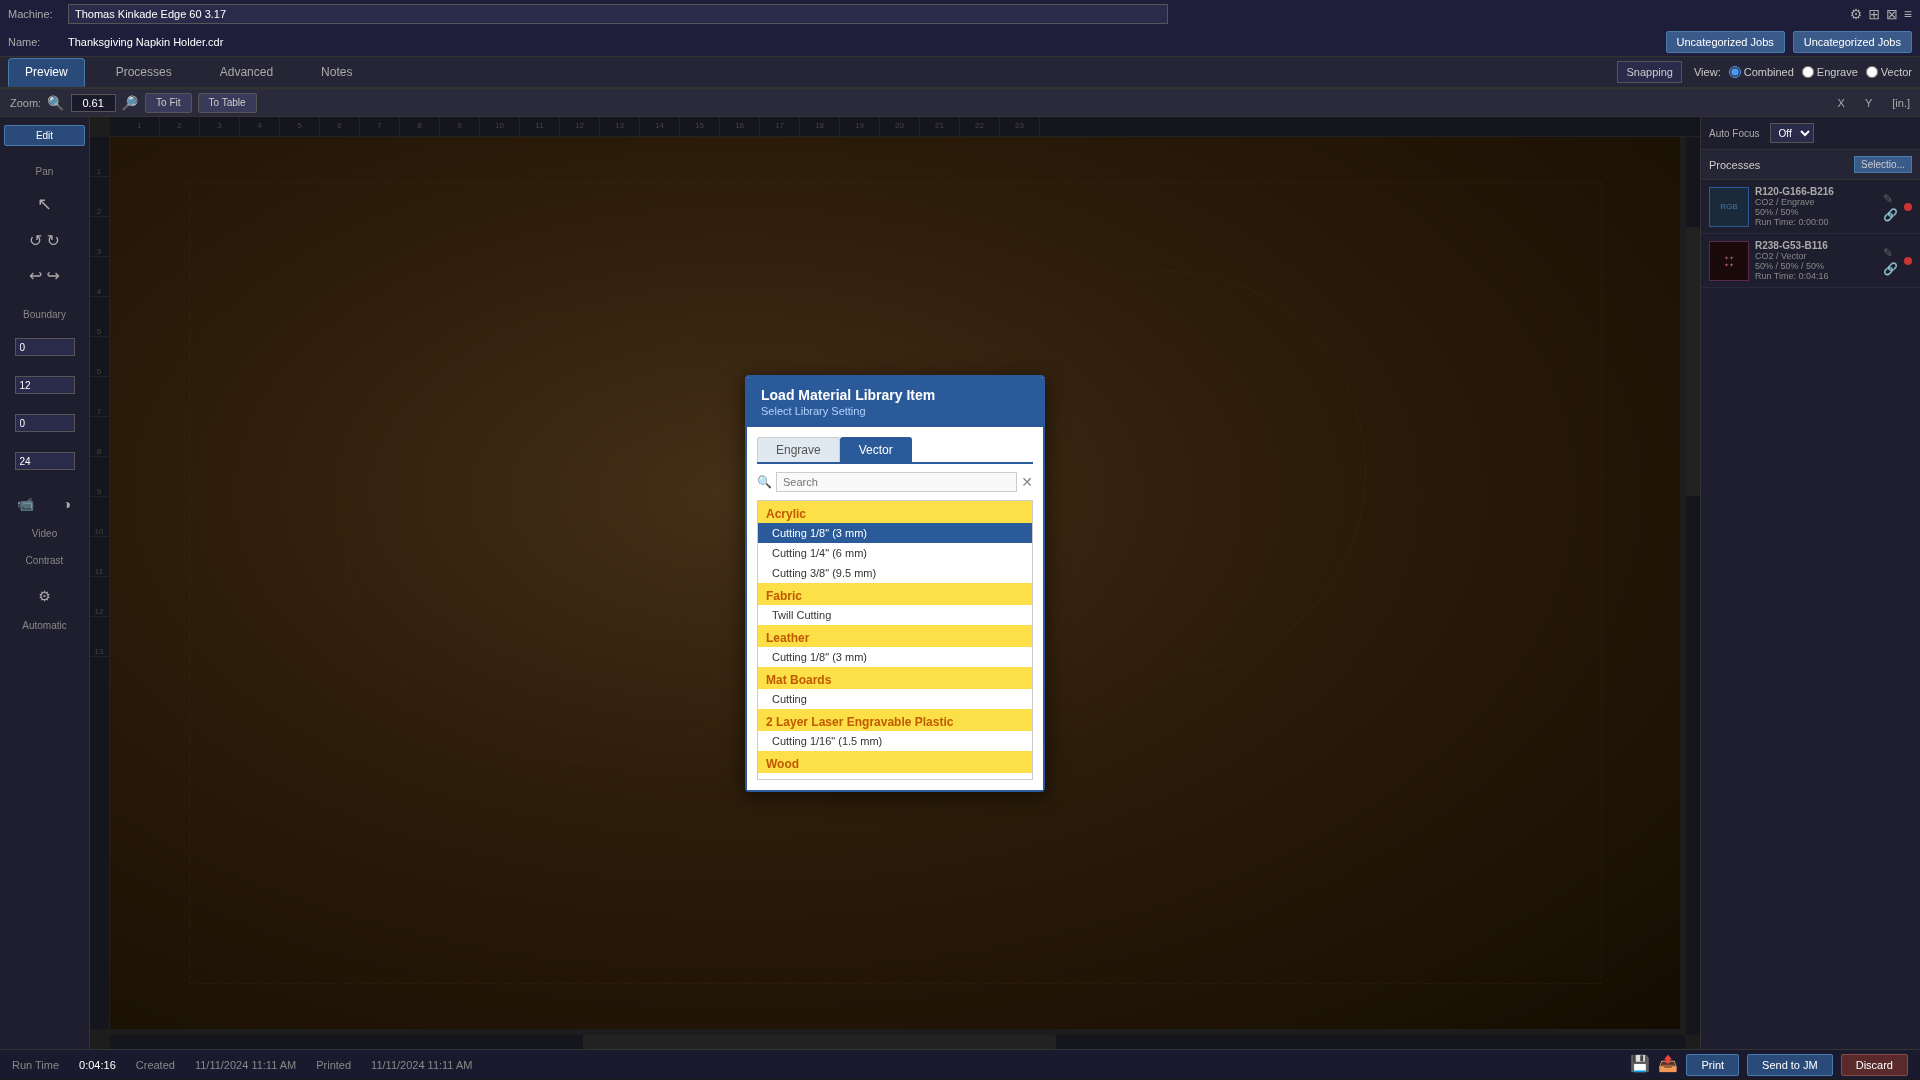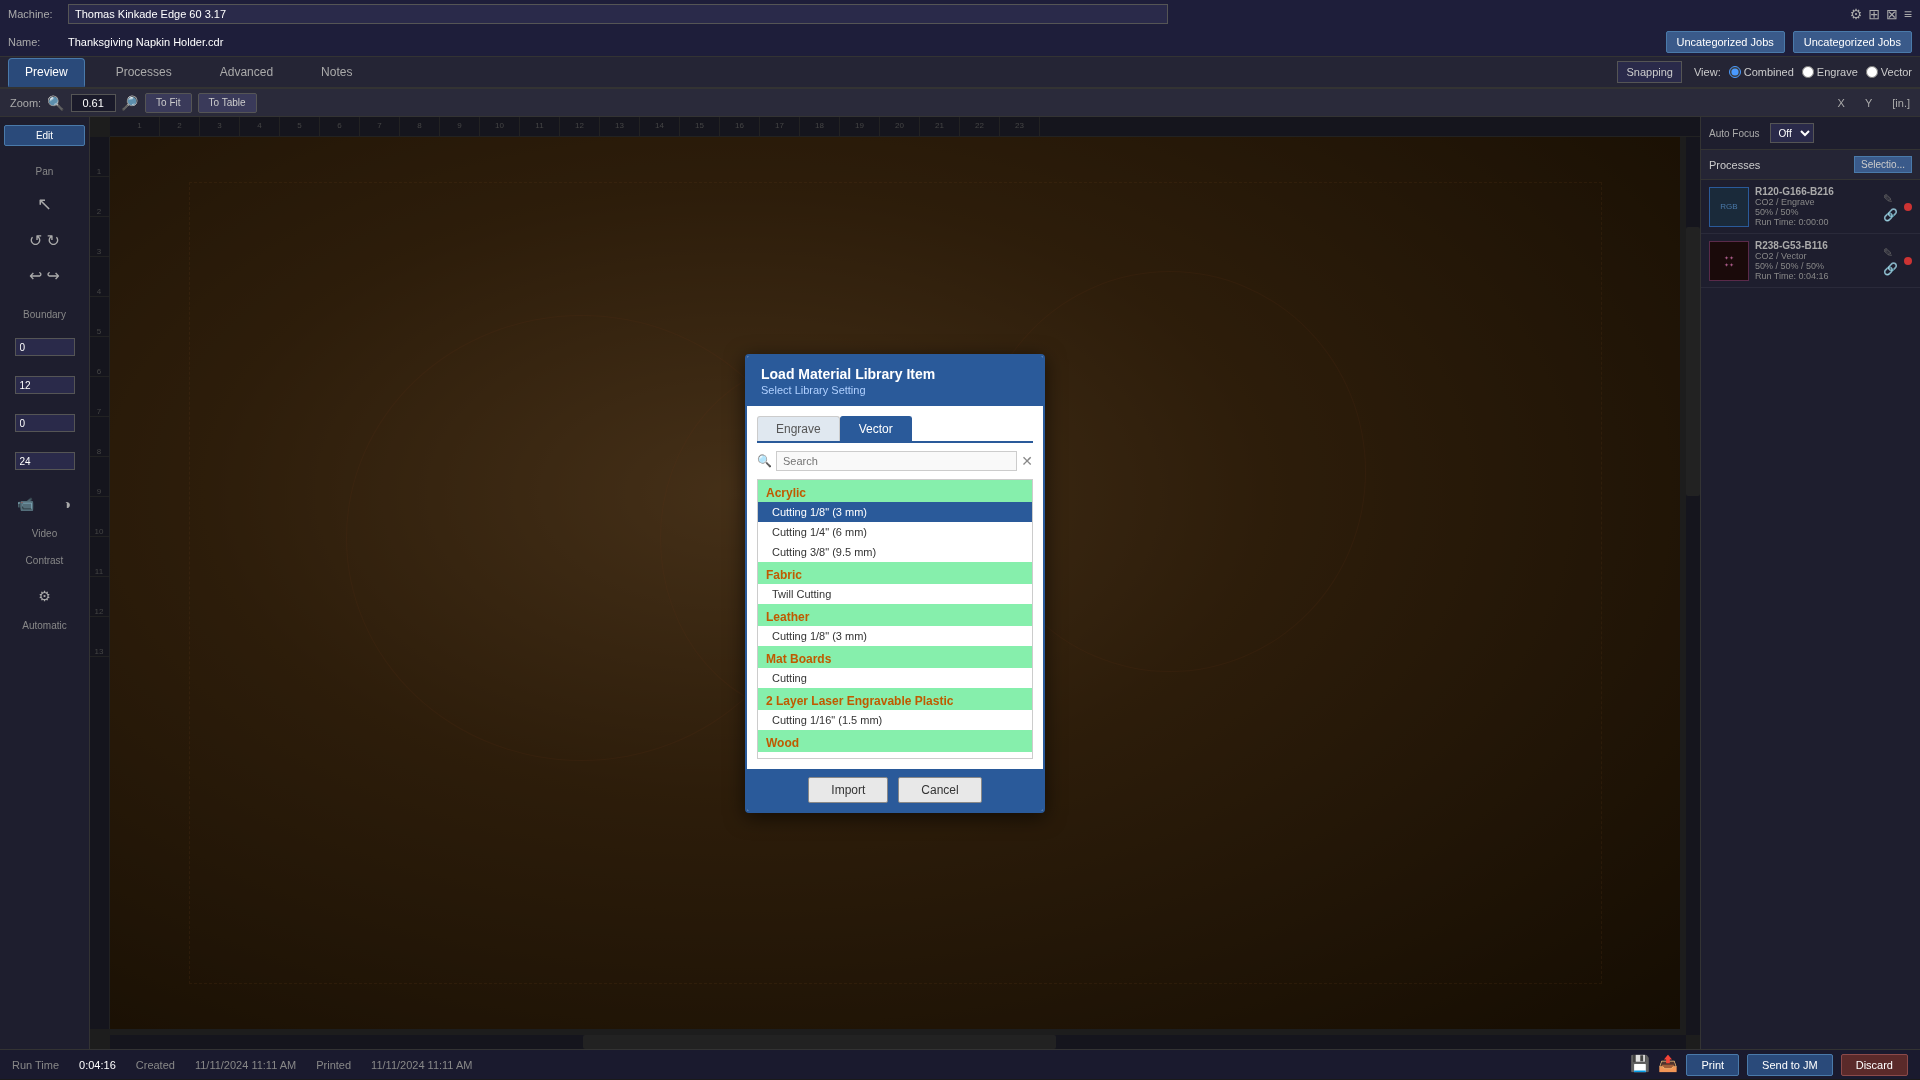"Acrylic" .category-header { background: #86efac -> #fde047 }
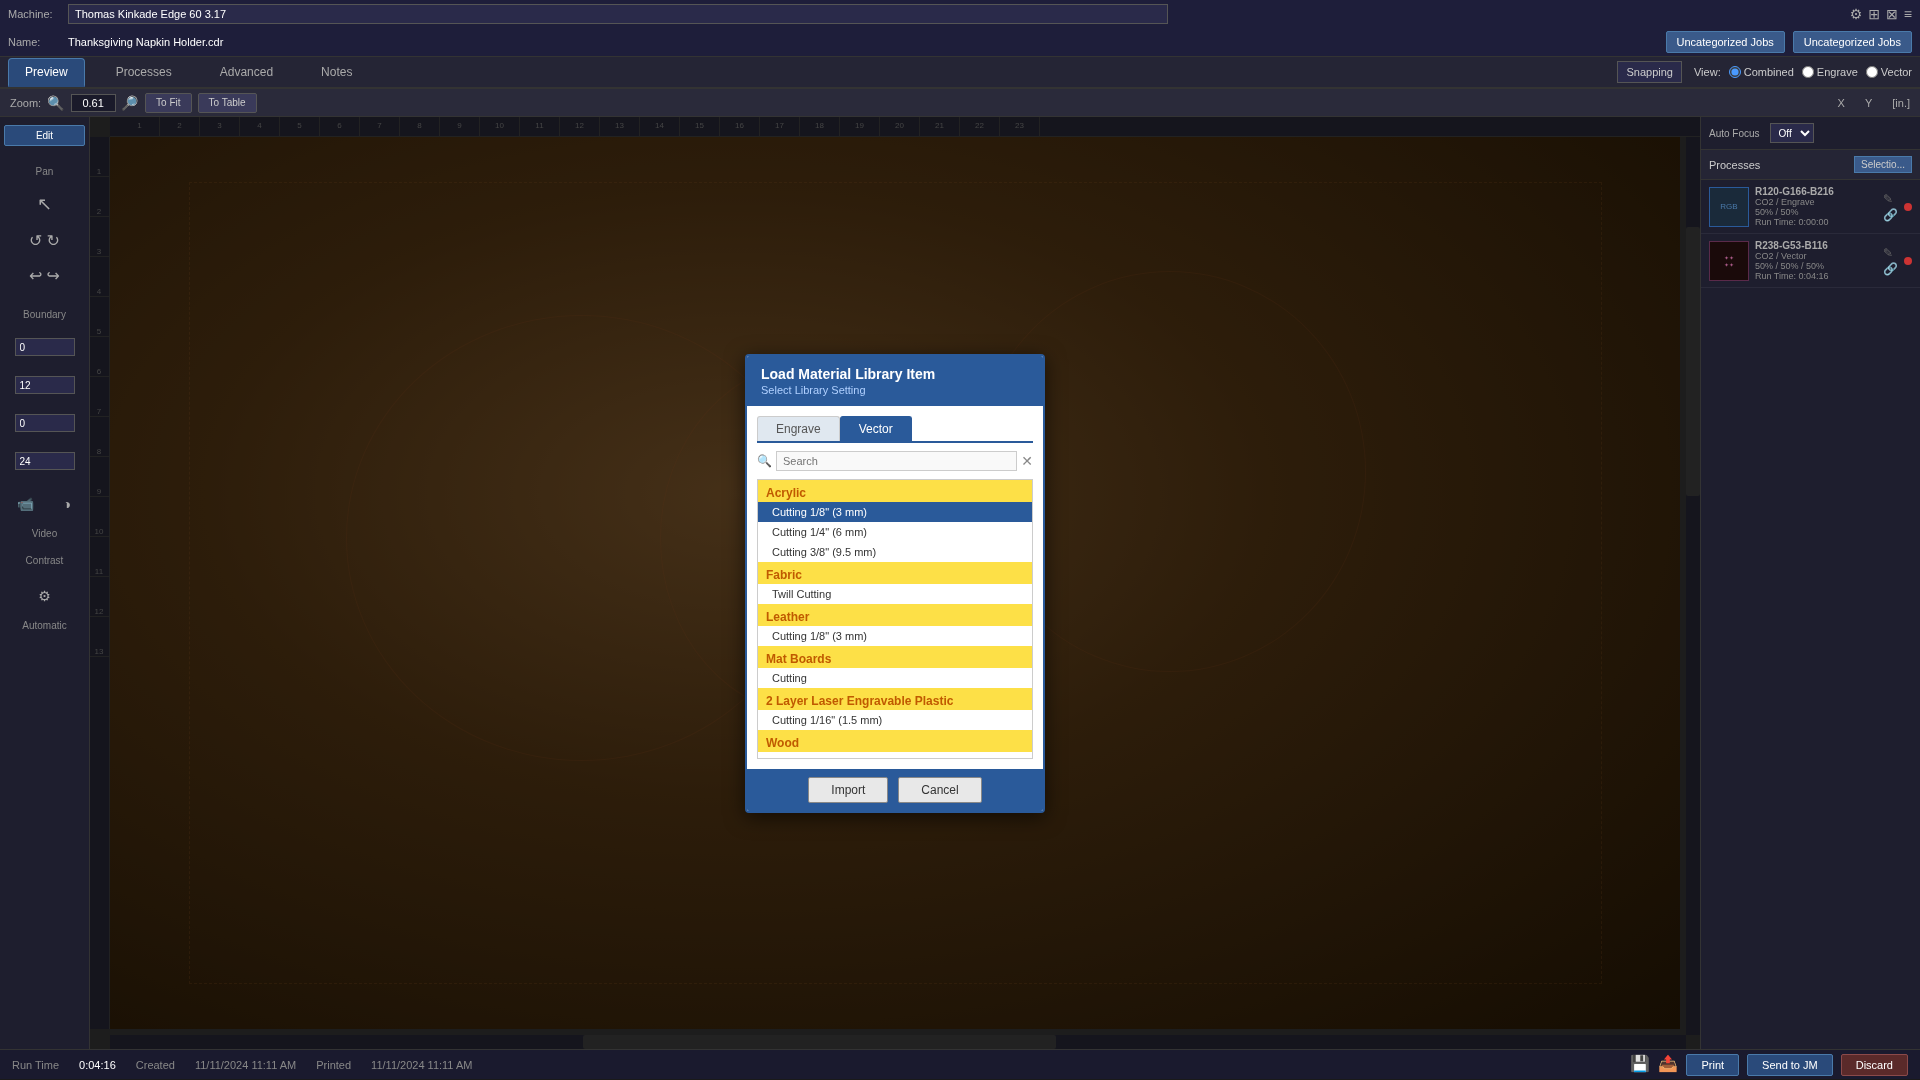"Import" div.modal-footer { html: <div> <button>Import</button> <button>Cancel</button> </div> -> none }
